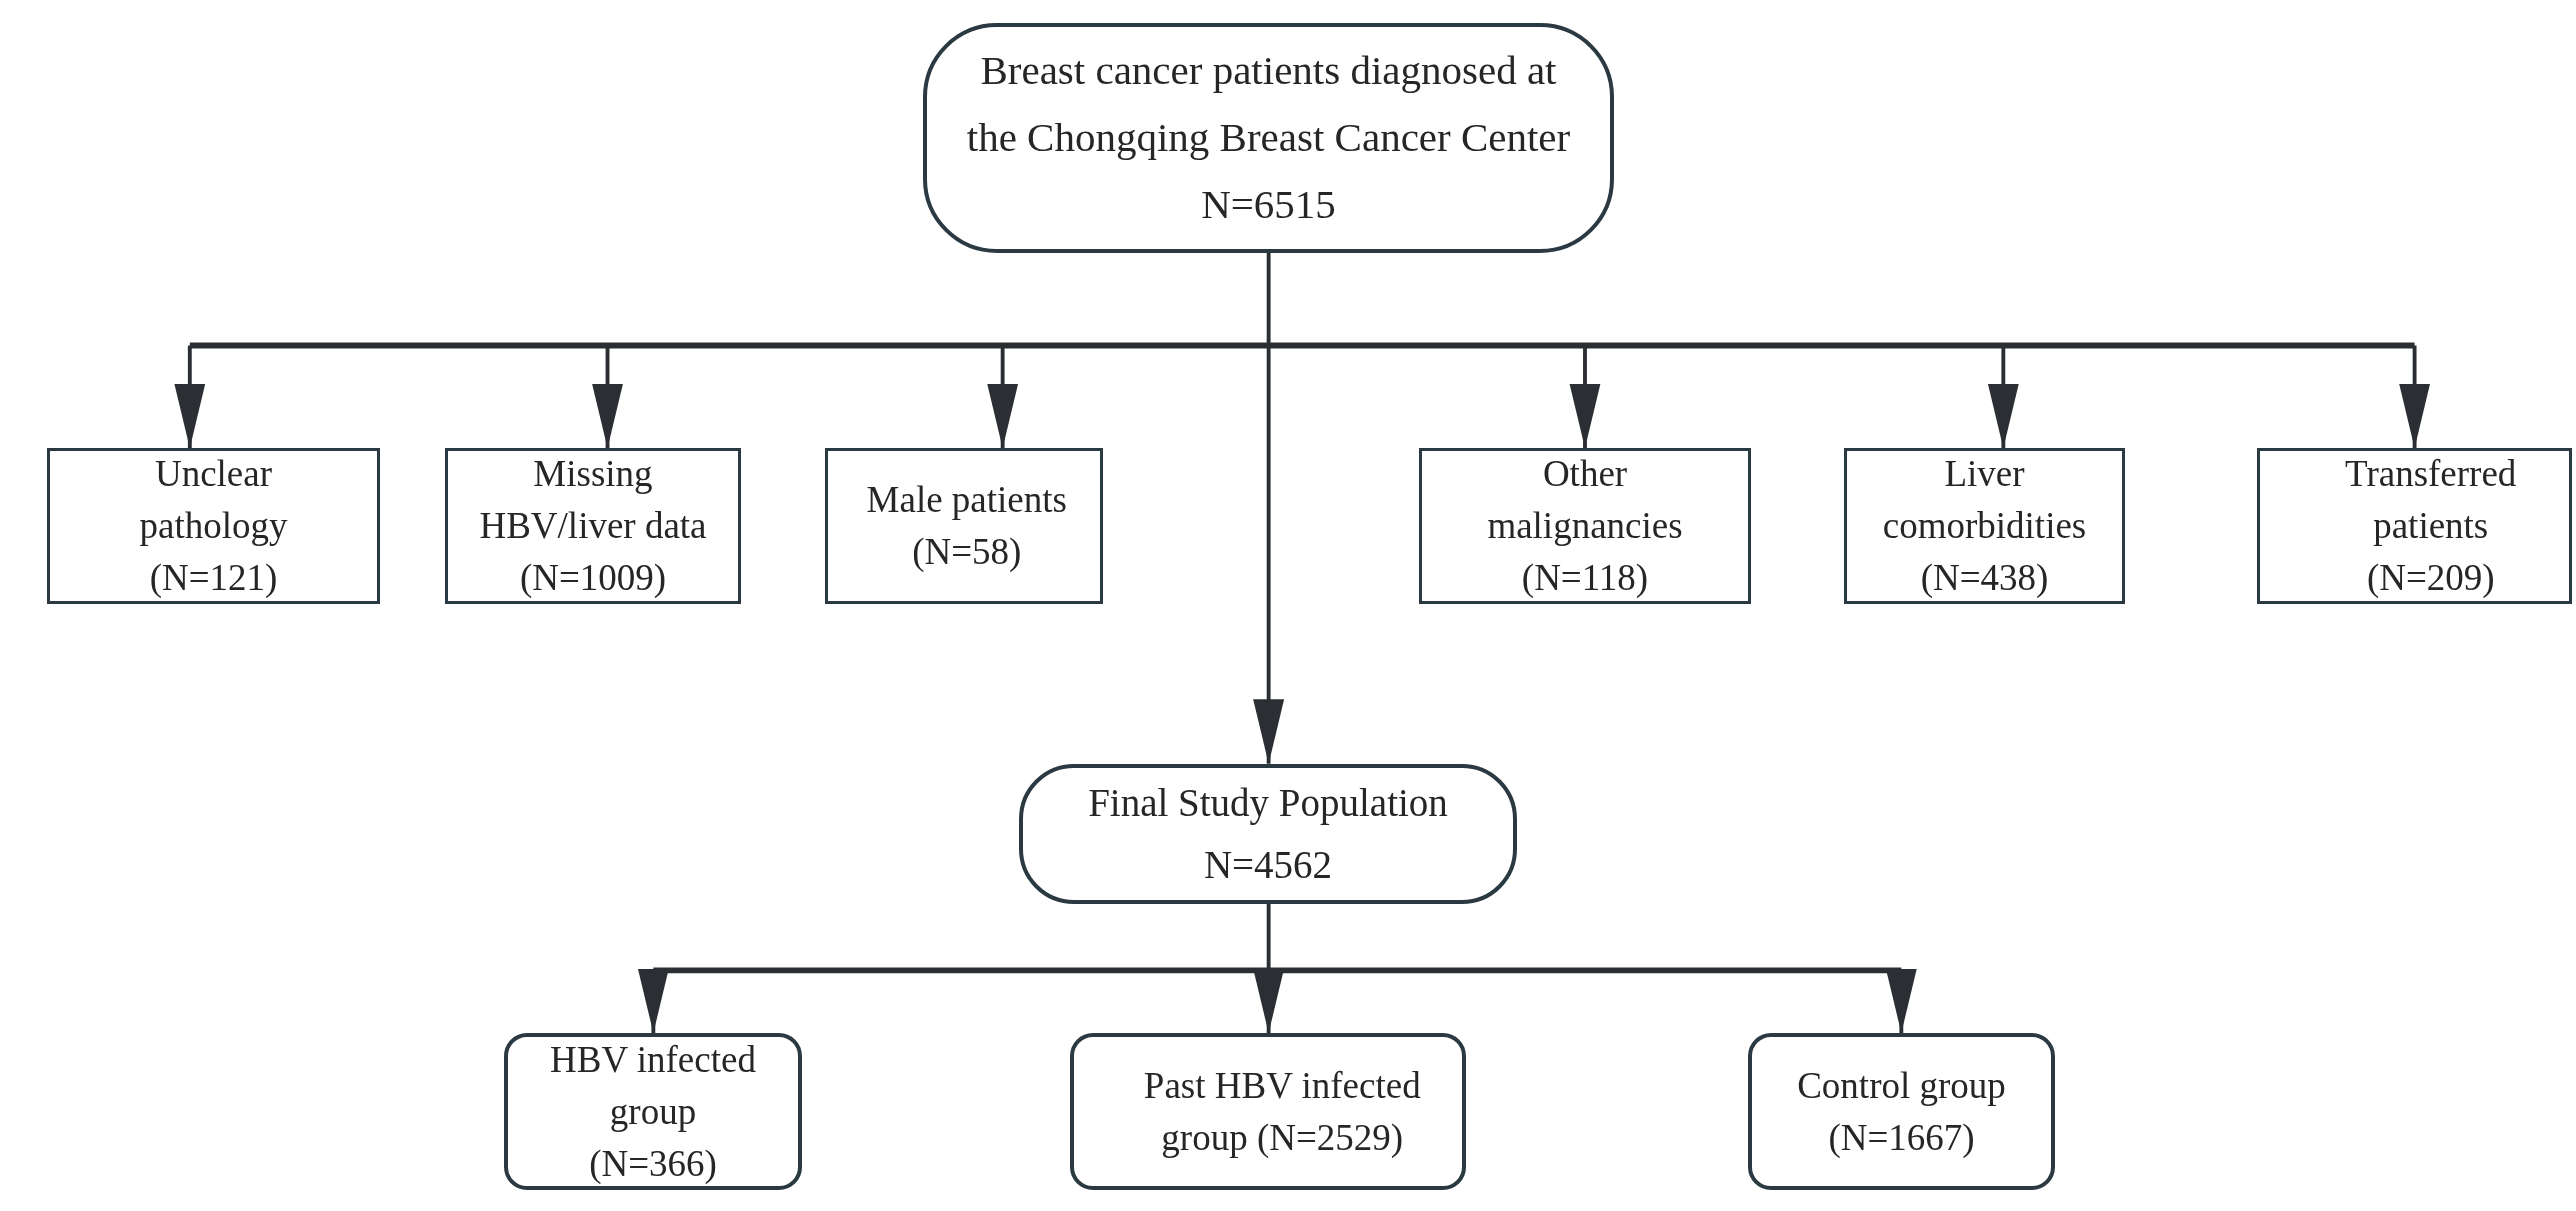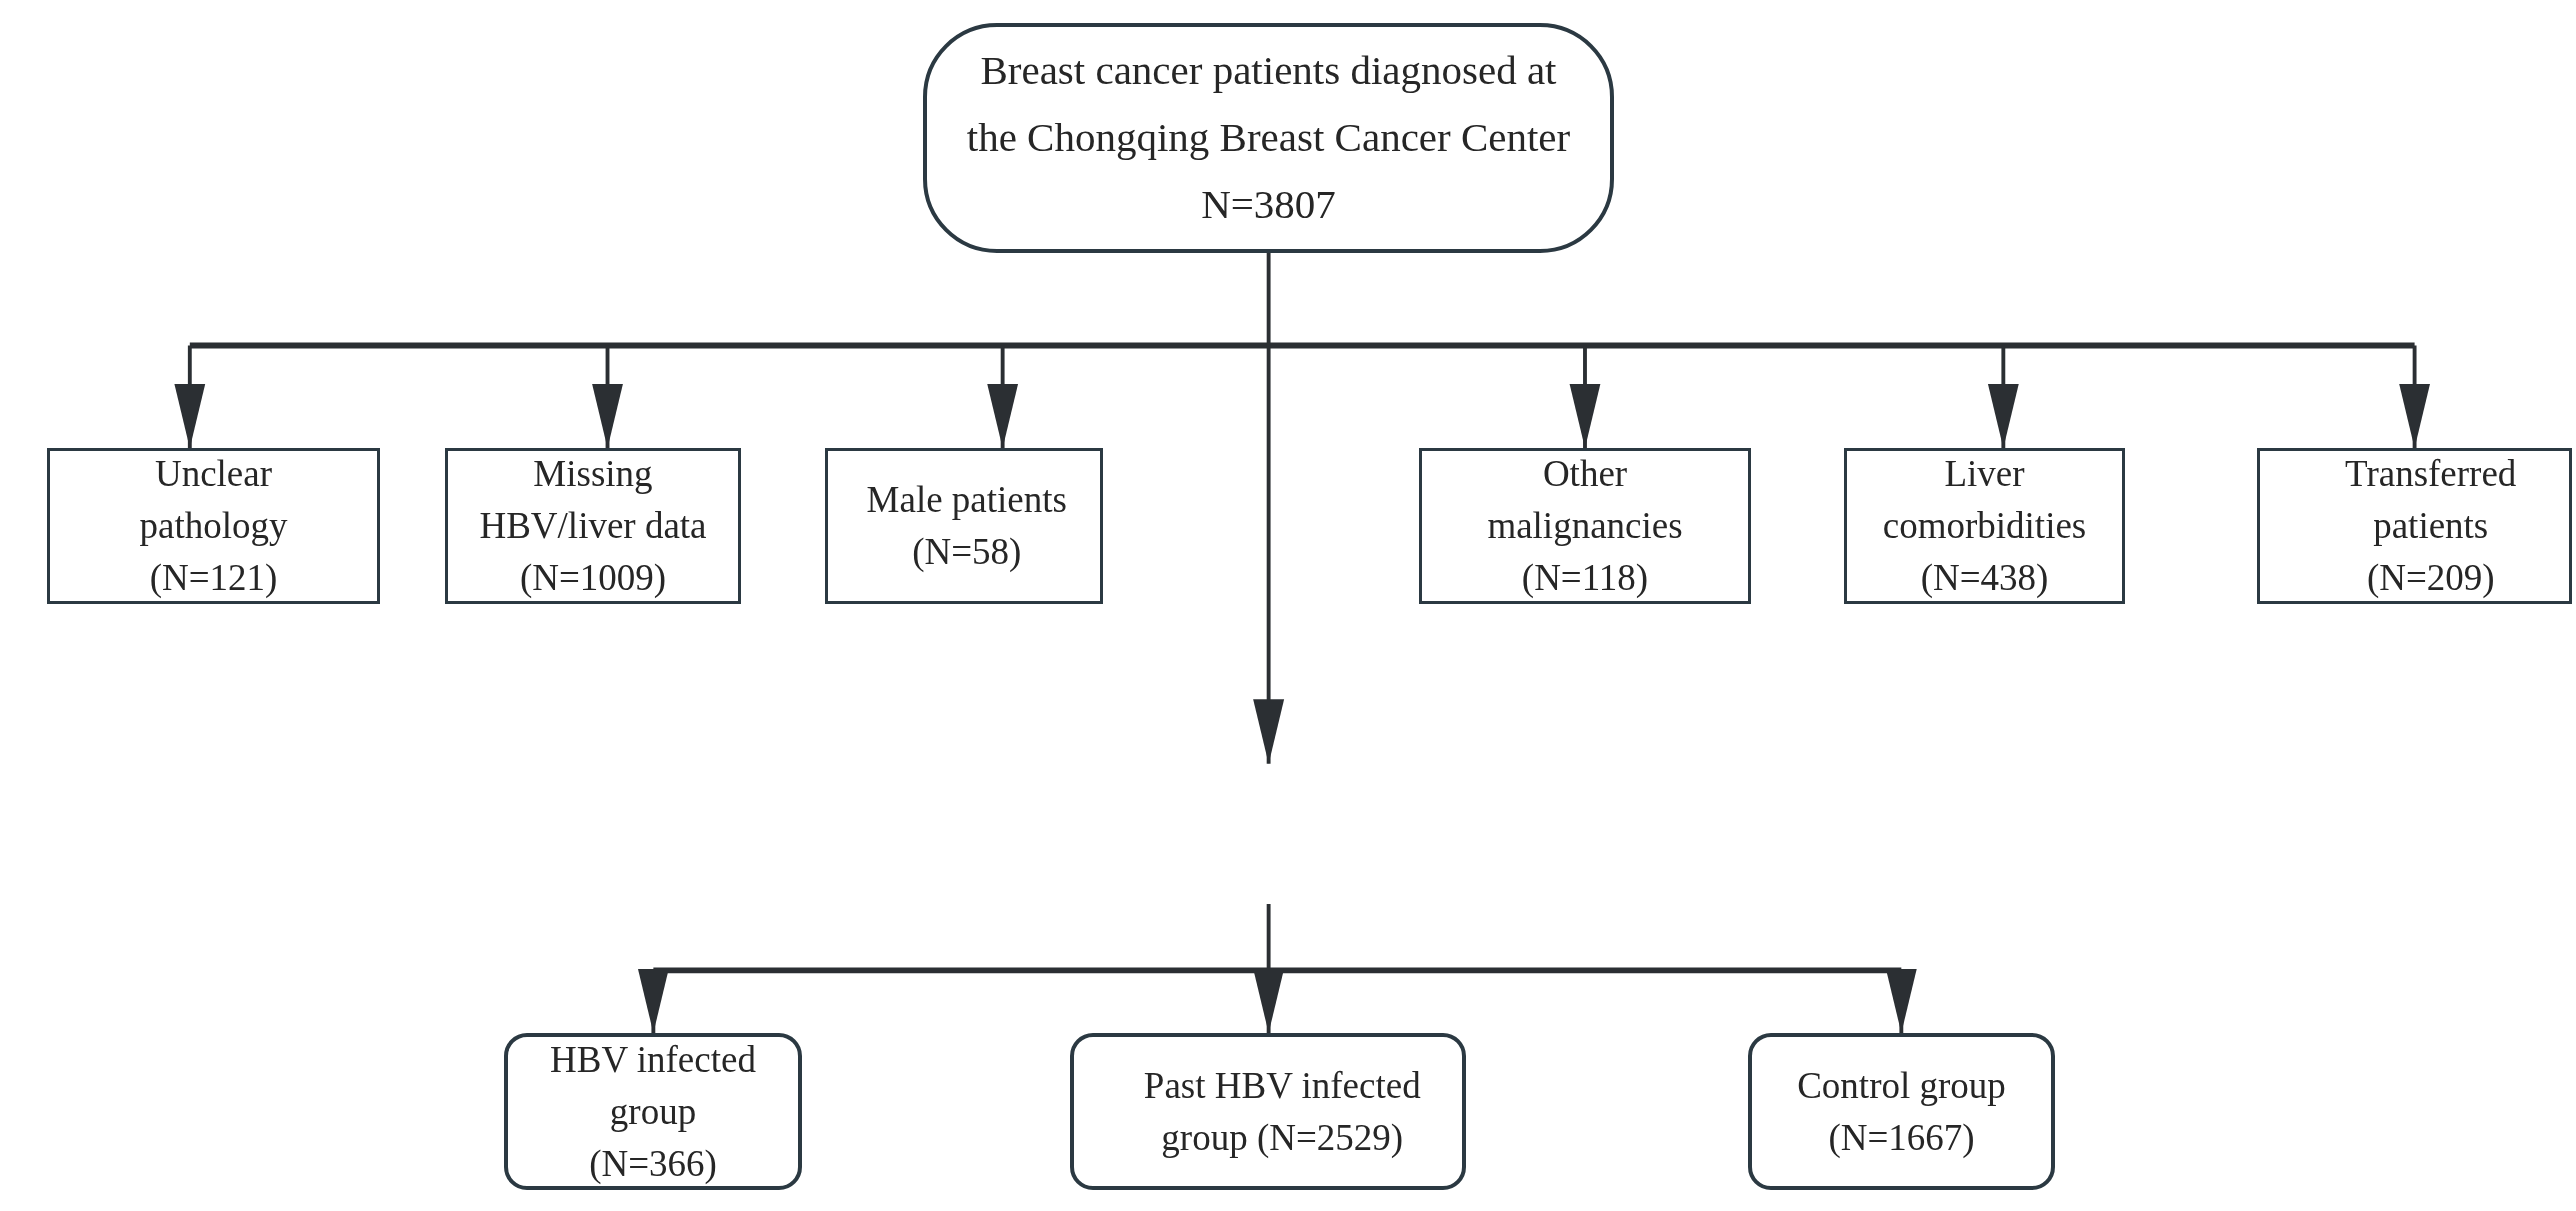"Breast cancer patients diagnosed at" div.node { text: 3807 -> 6515 }
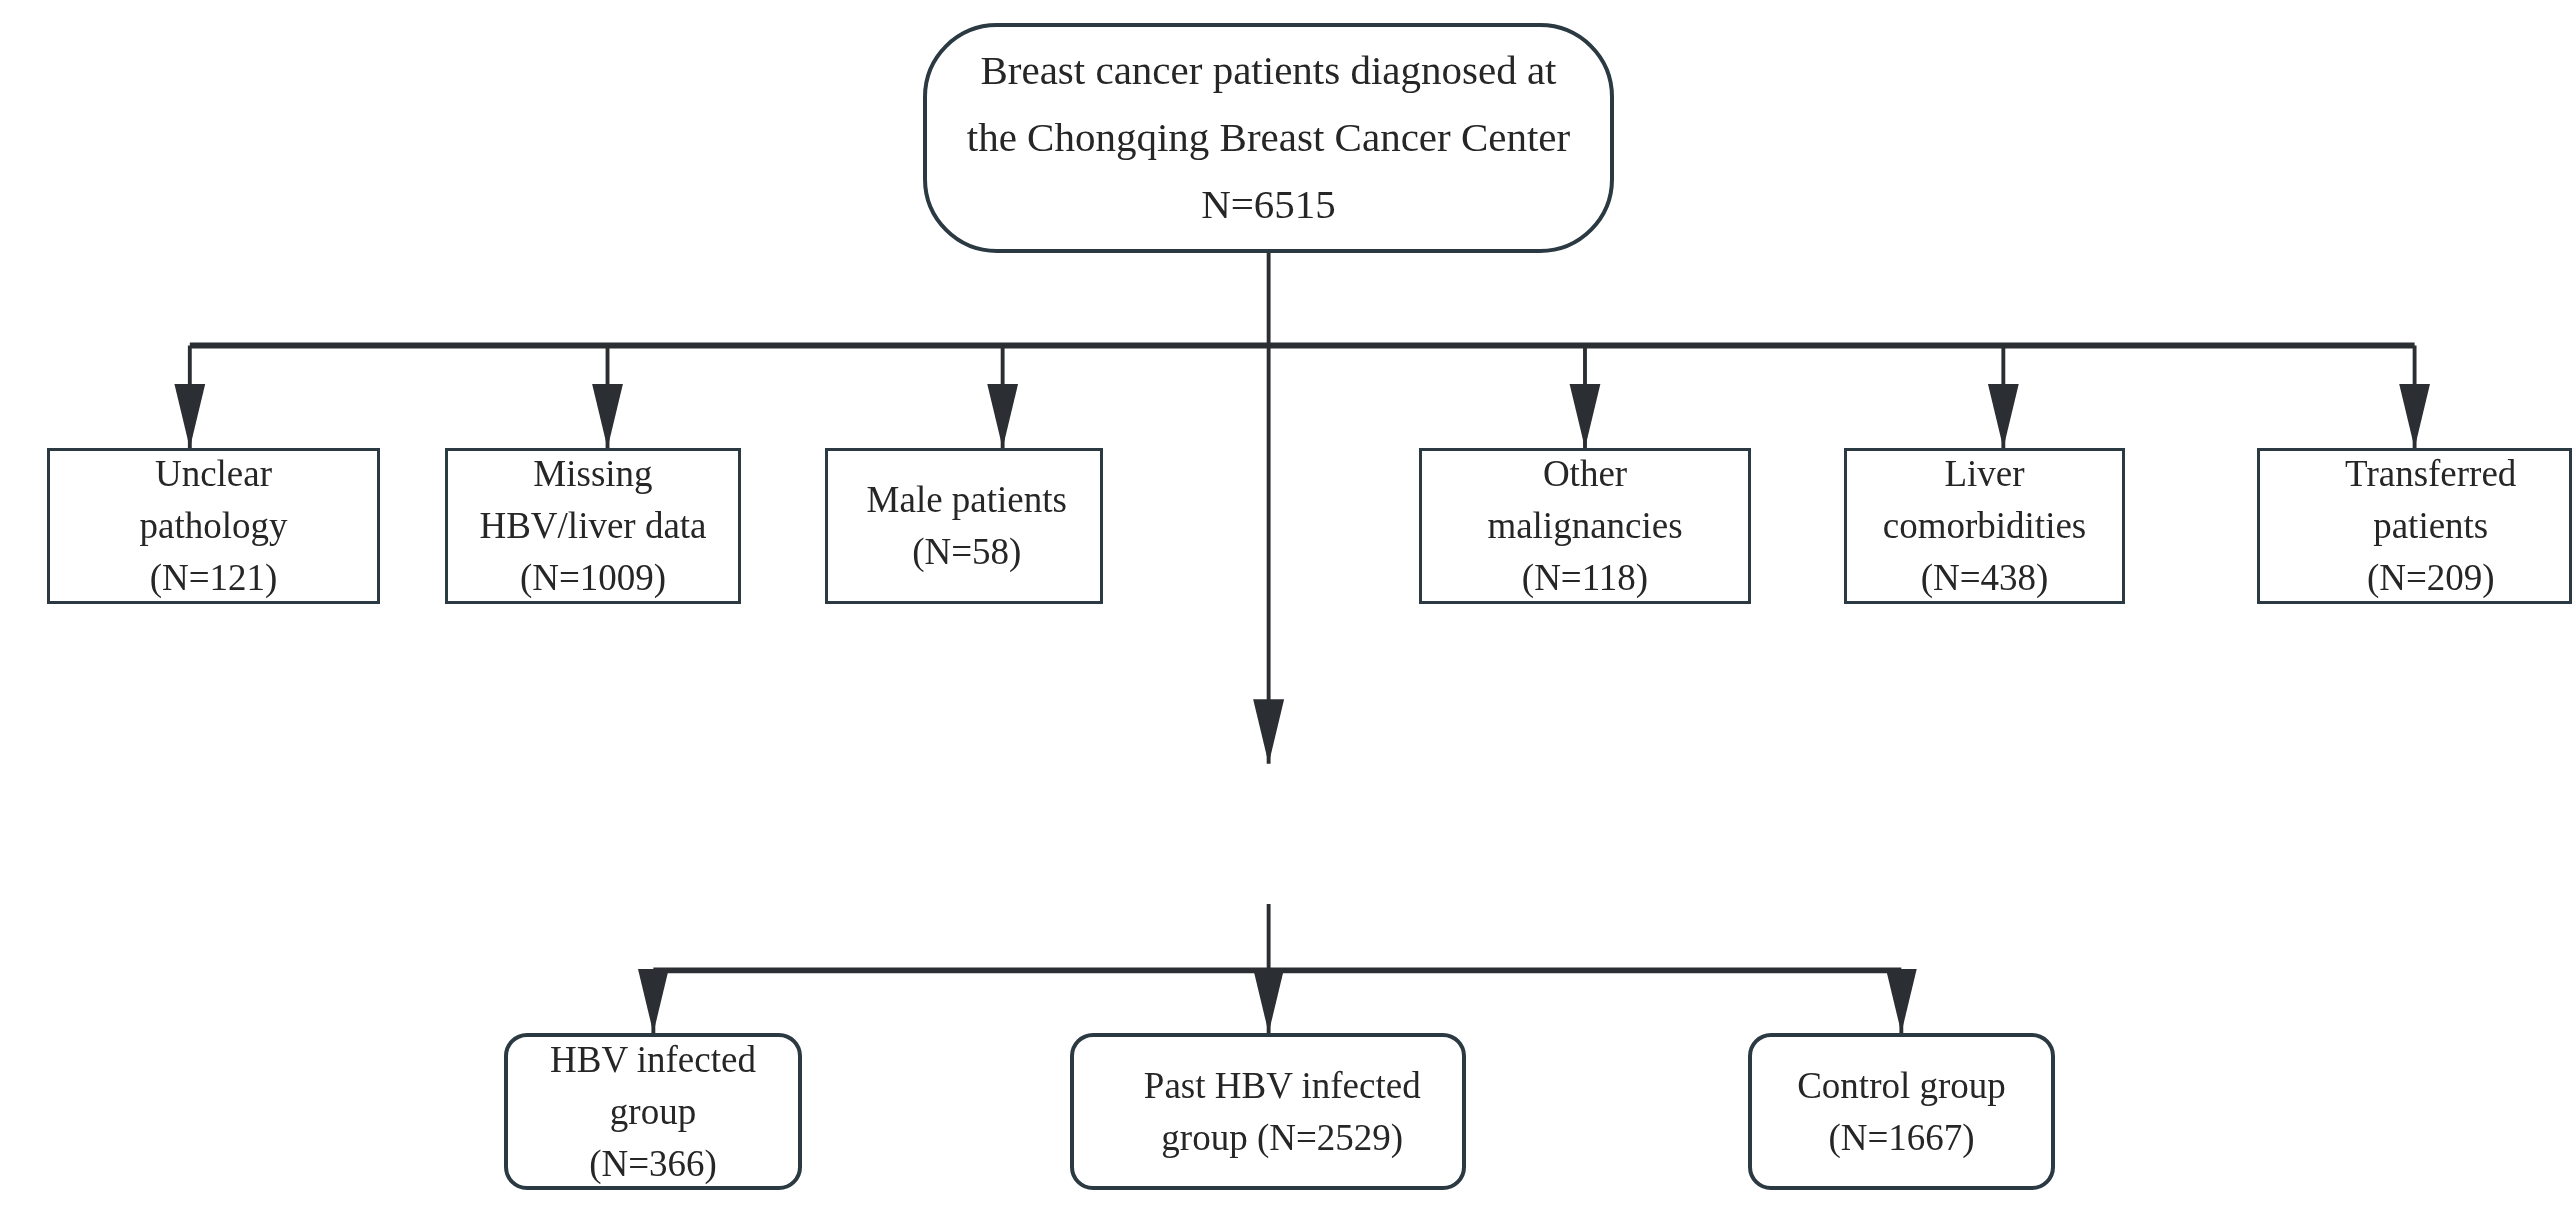"Final Study Population" div.node { html: none -> <div>Final Study Population N=4562</div> }
